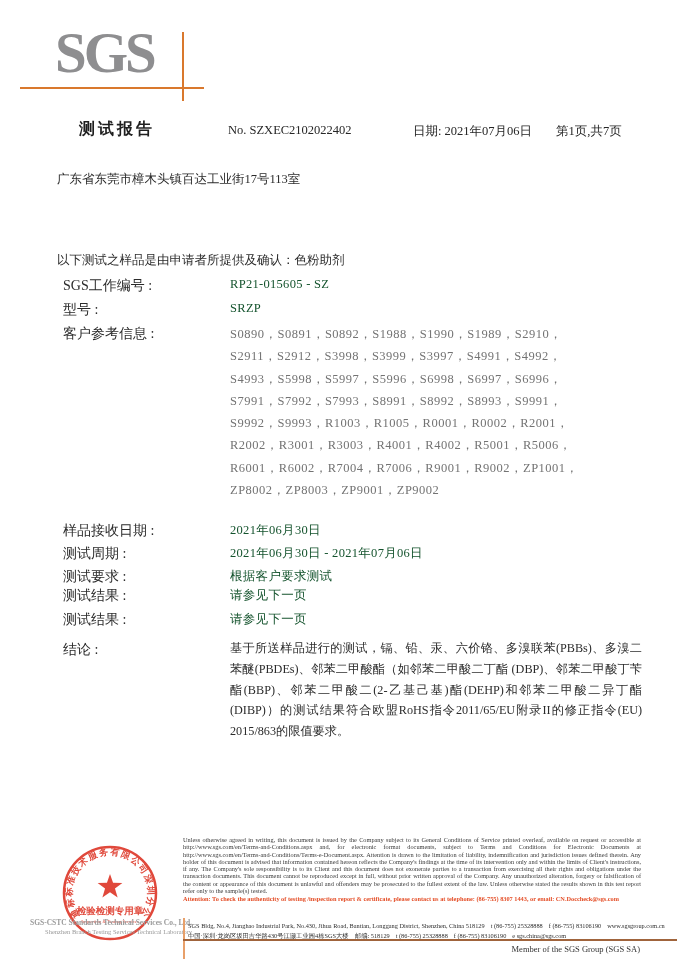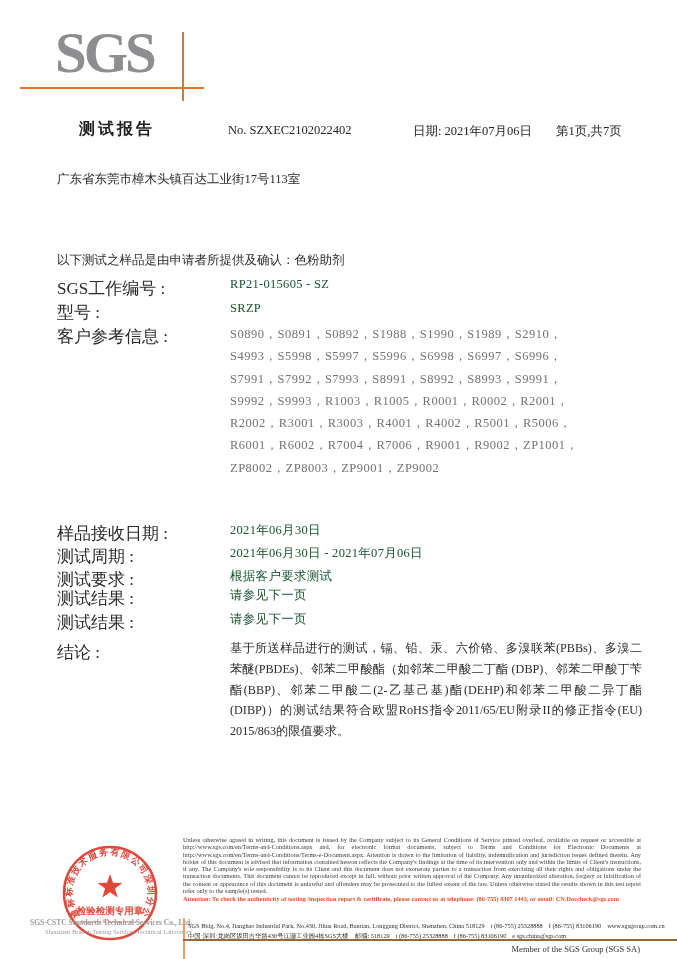"SGS工作编号 :" .flabel { font-size: 17px -> 14px; left: 57px -> 63px }
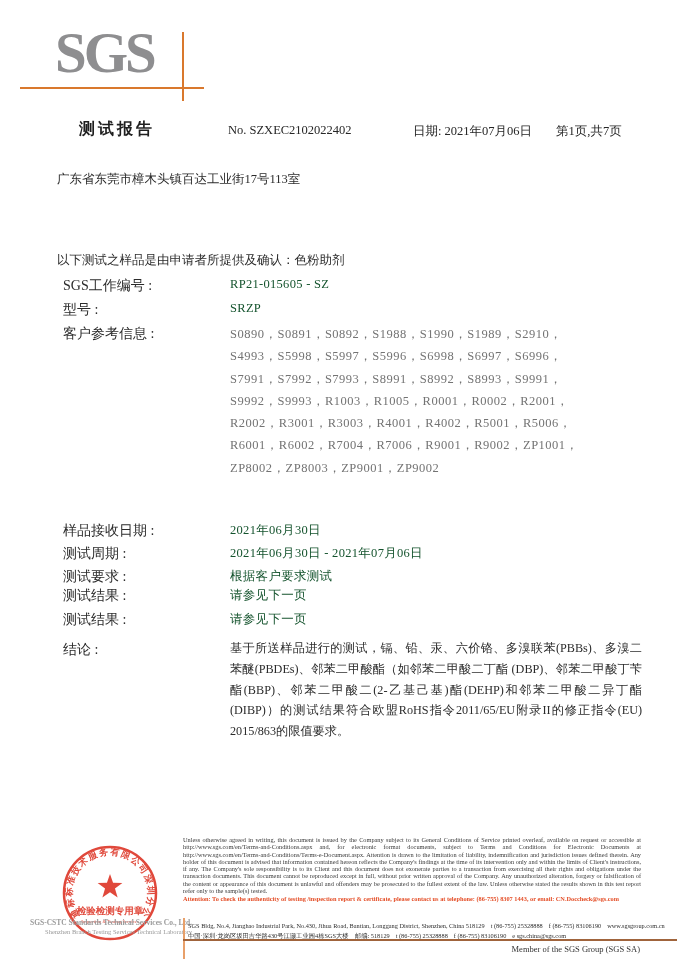"S2911，S2912，S3998，S3999，S3997，S4991，S499" div { html: none -> <div>S2911，S2912，S3998，S3999，S3997，S4991，S4992，</div> }
